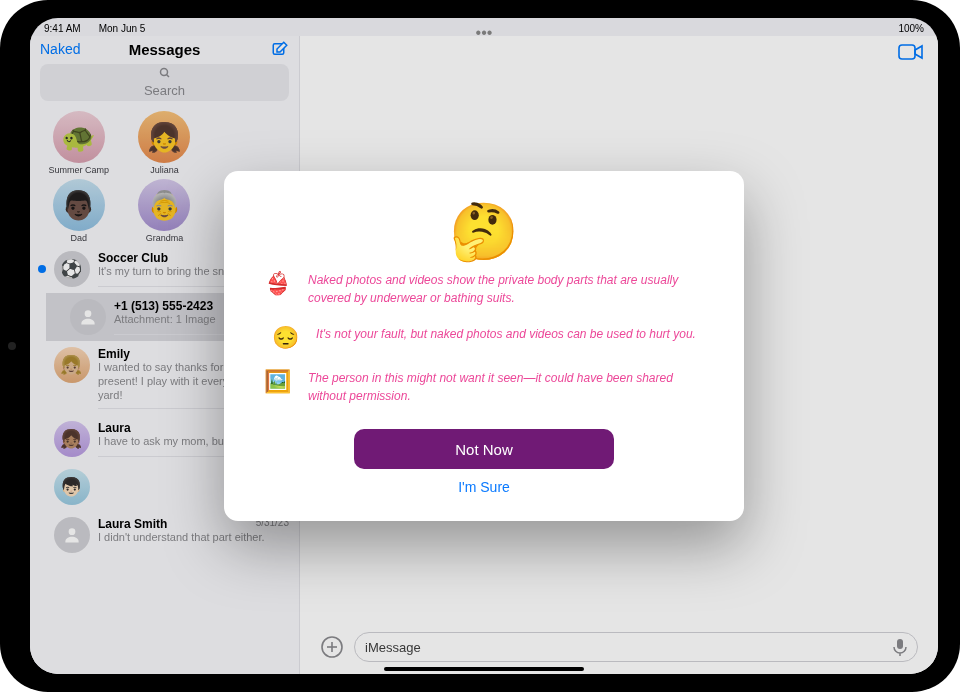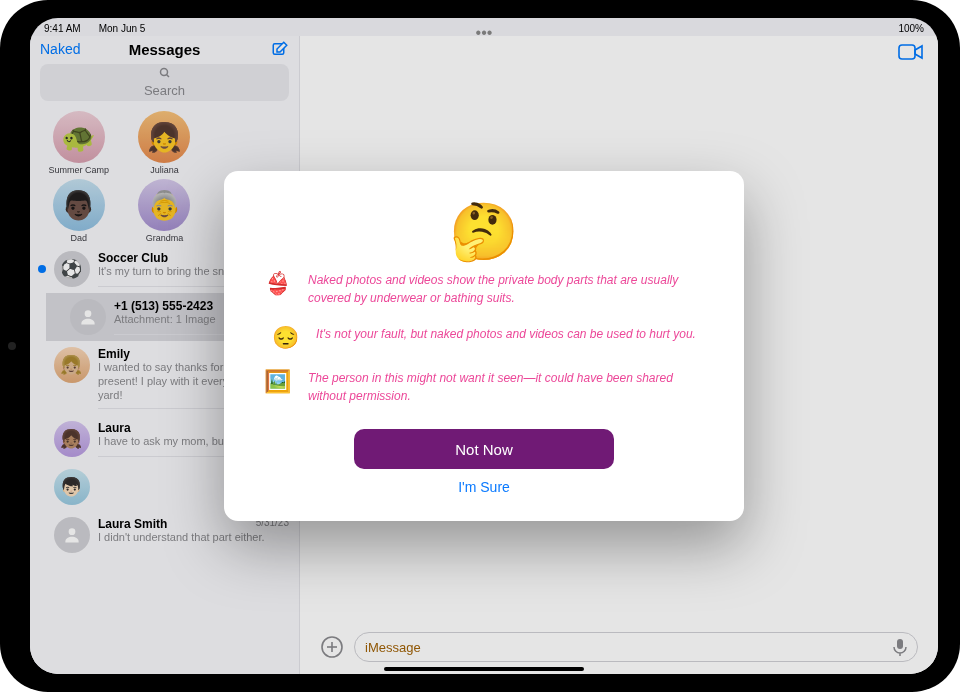"iMessage" .composer .field { color: #a16207 -> #404040 }
